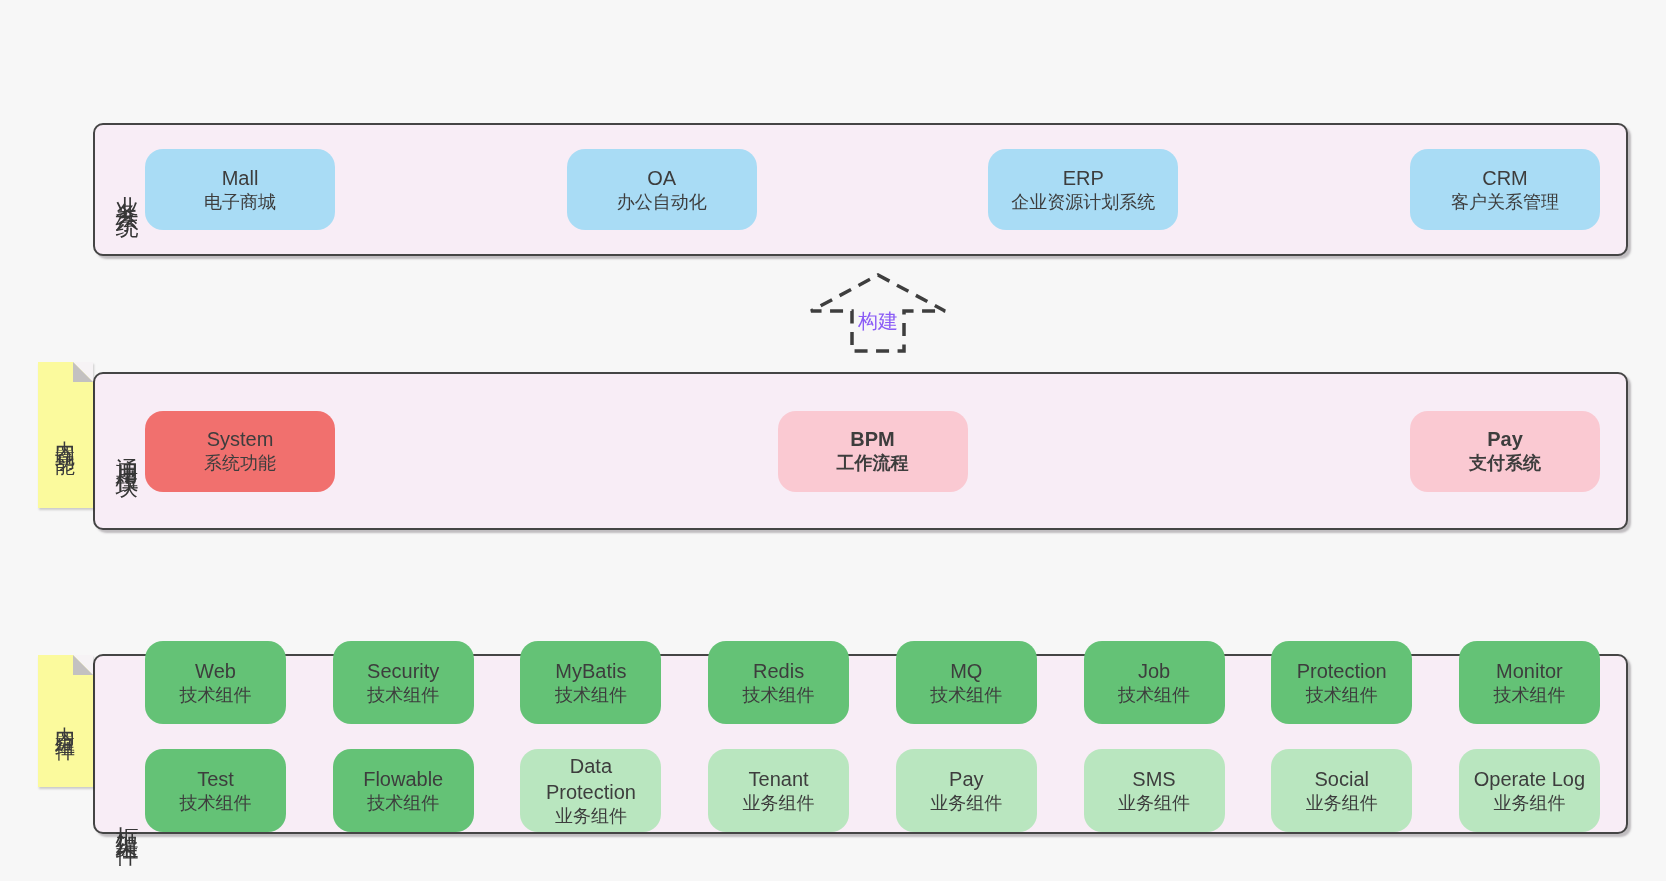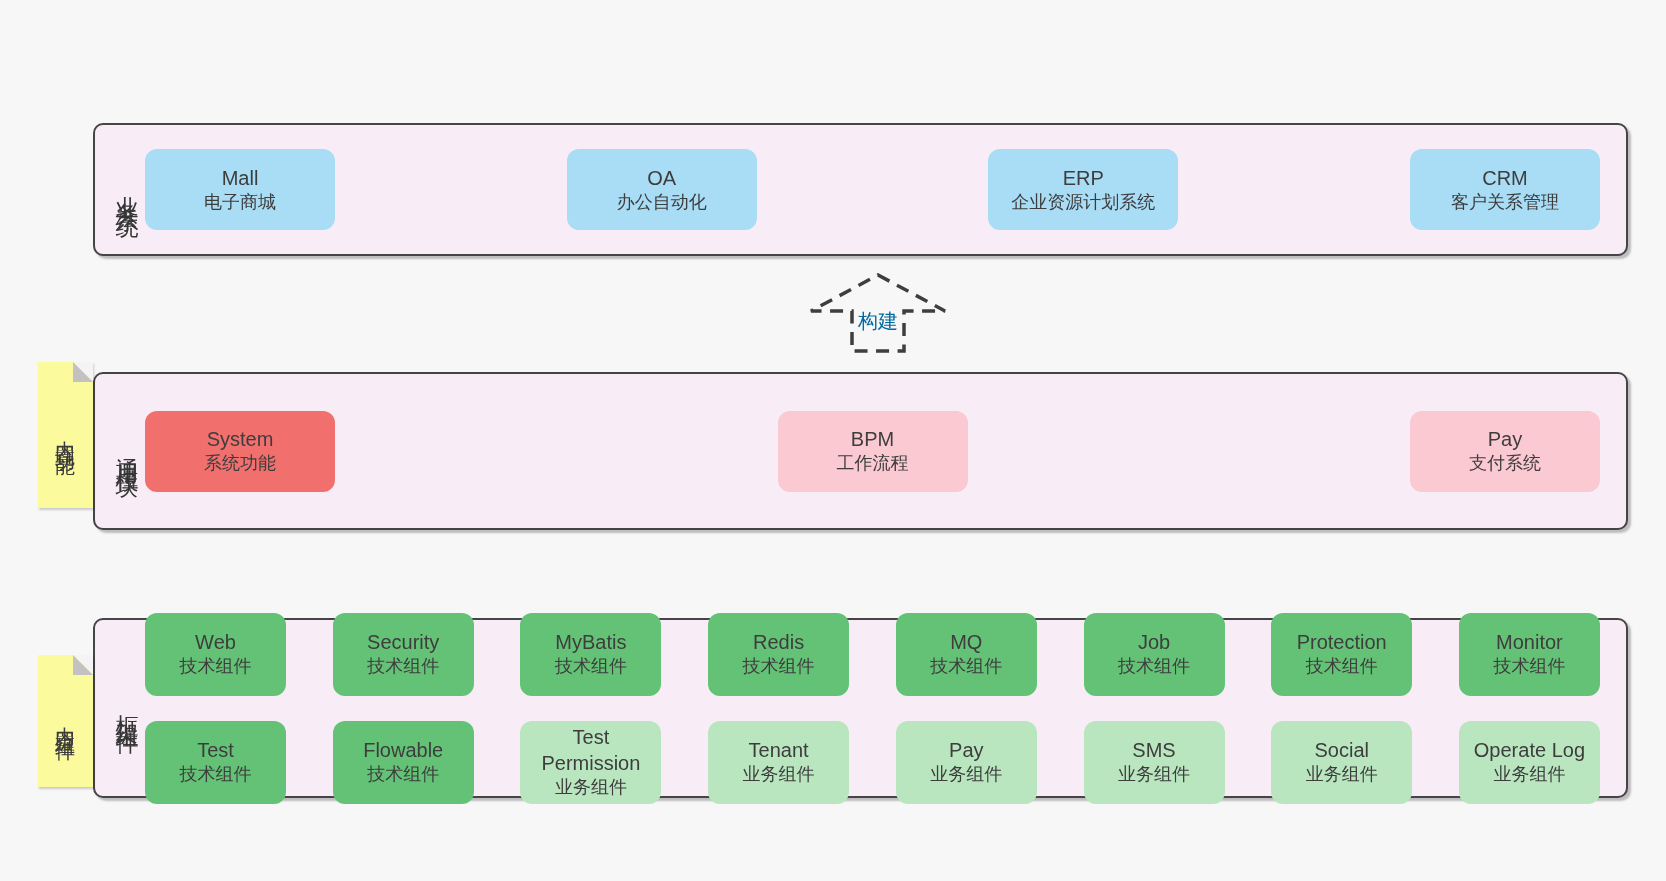"Mall" .box { border-radius: 12px -> 18px }
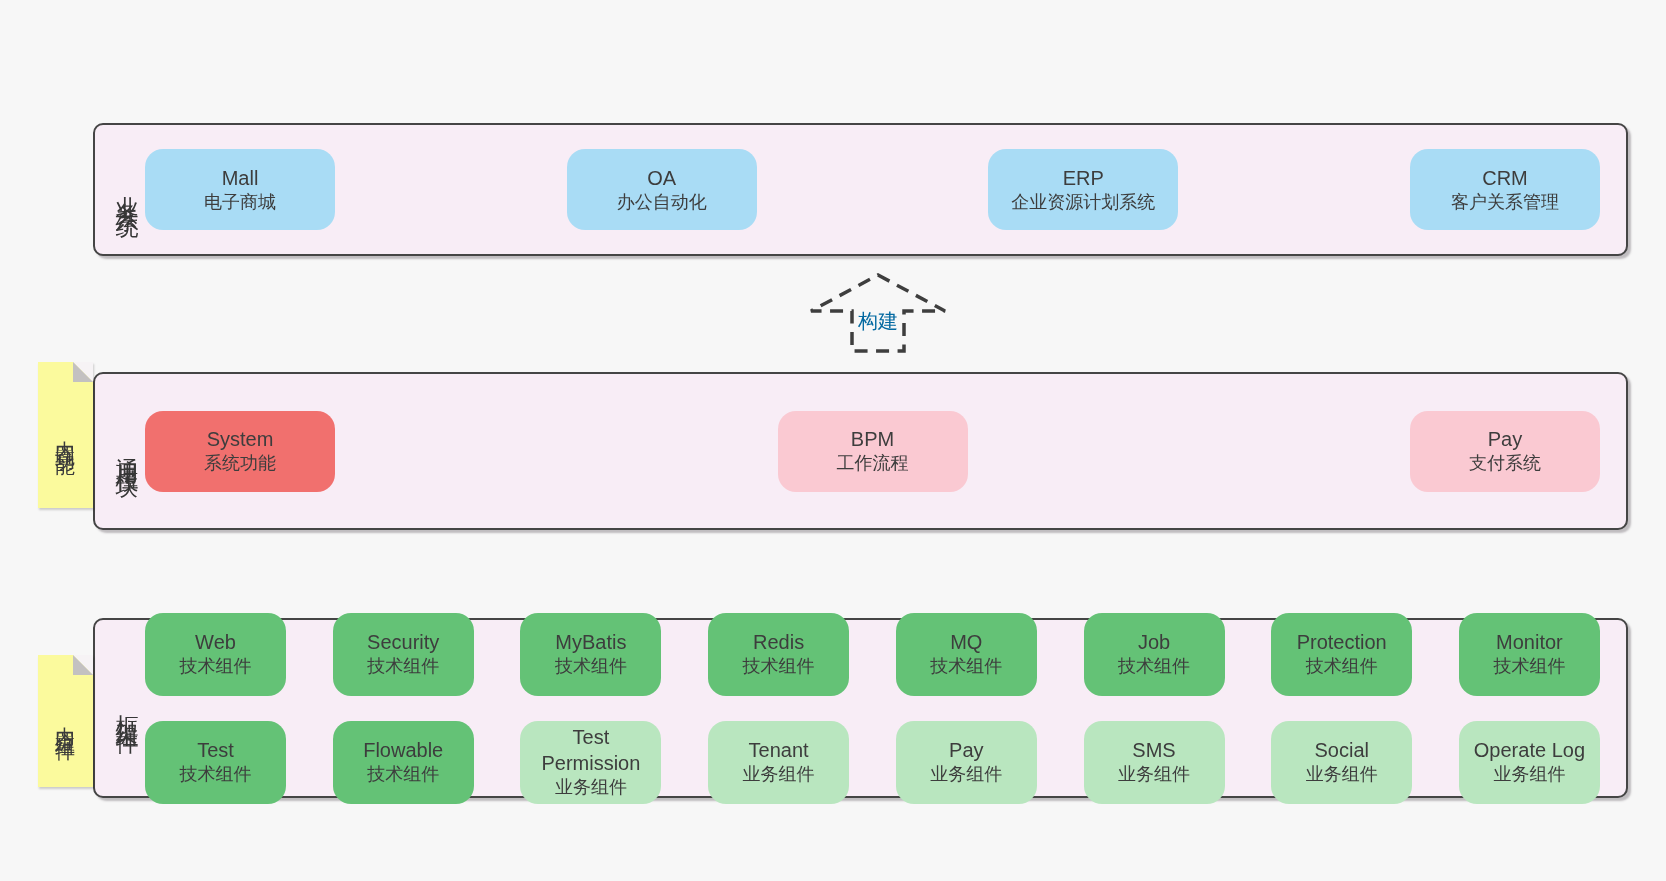"构建" .arrow-label { color: #0369a1 -> #8b5cf6 }
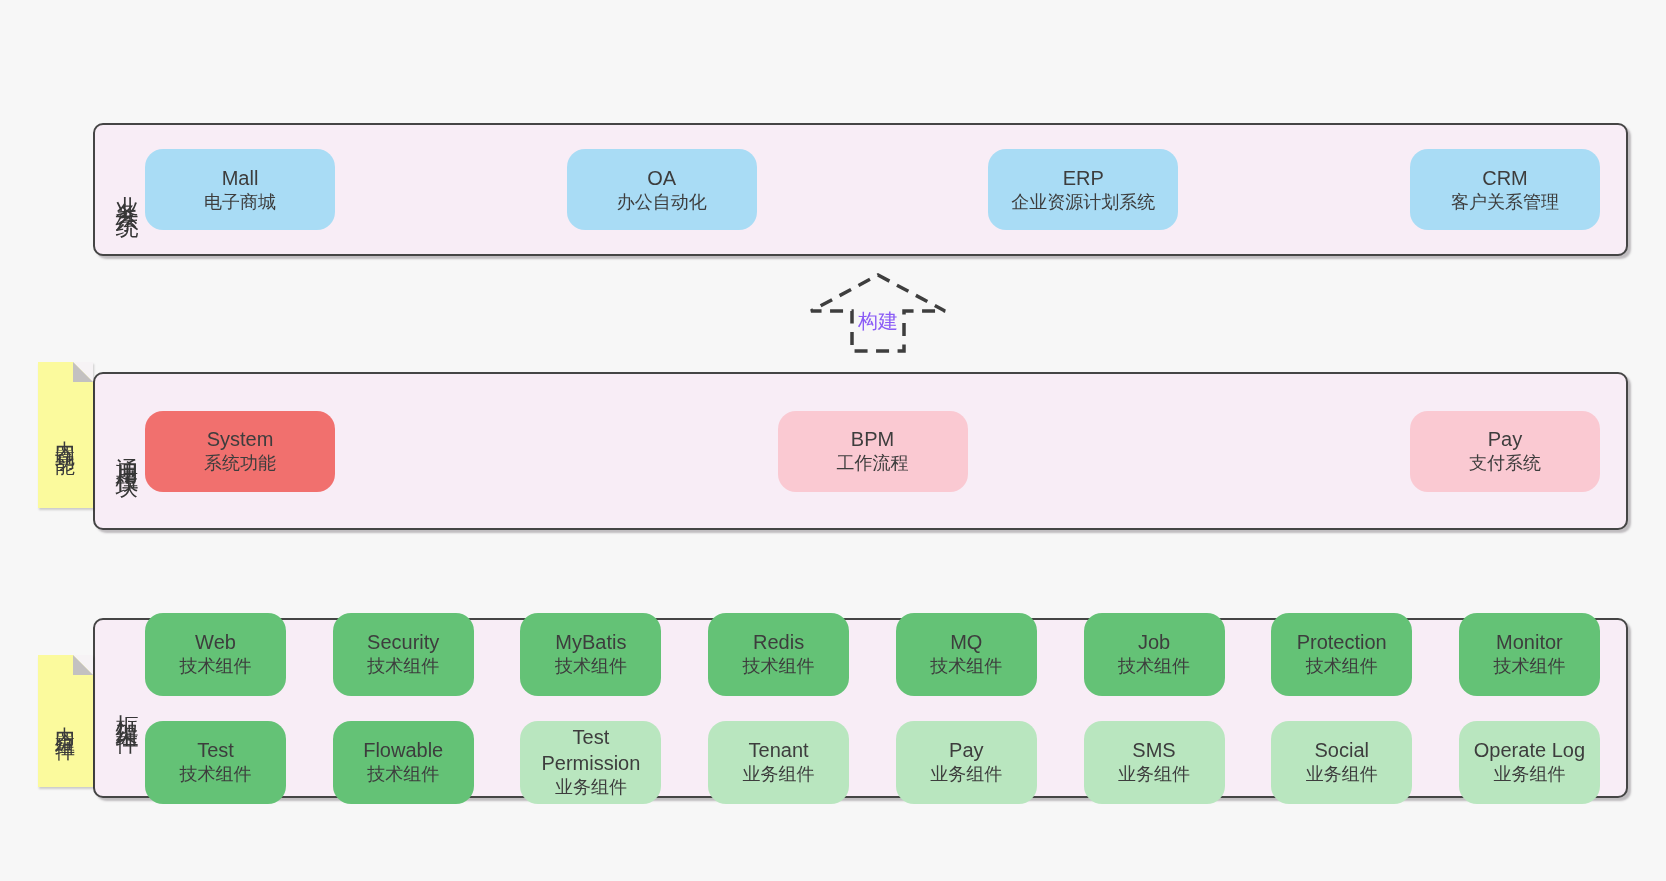"BPM" .pink { font-weight: none -> bold }
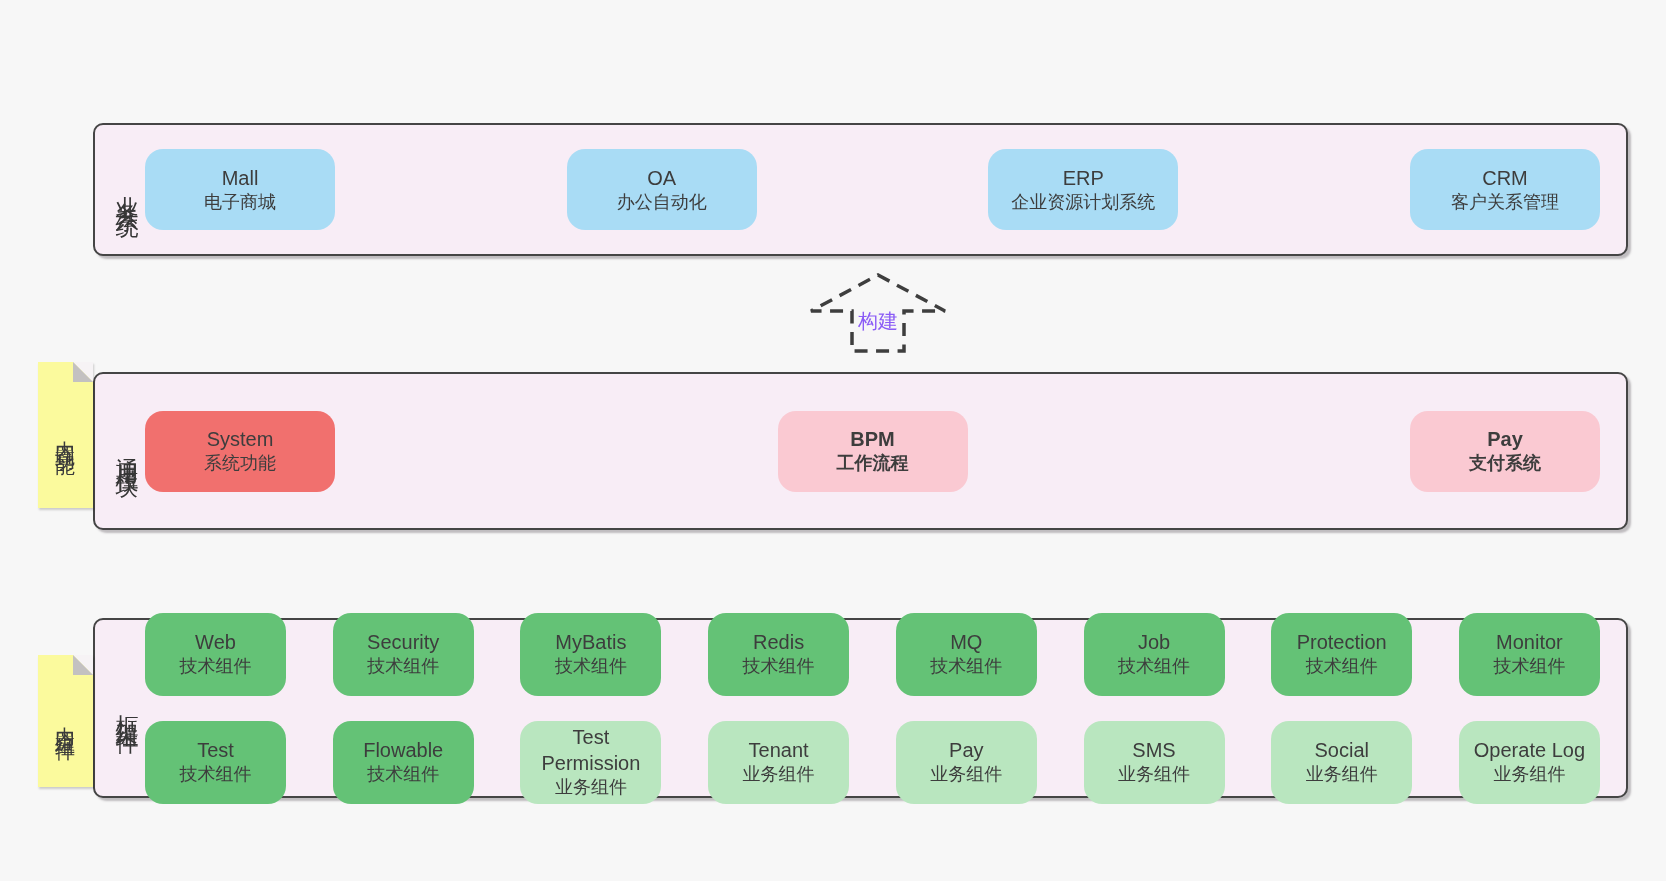"Web" .panel-3 { align-items: none -> flex-end; top: 618px -> 654px }
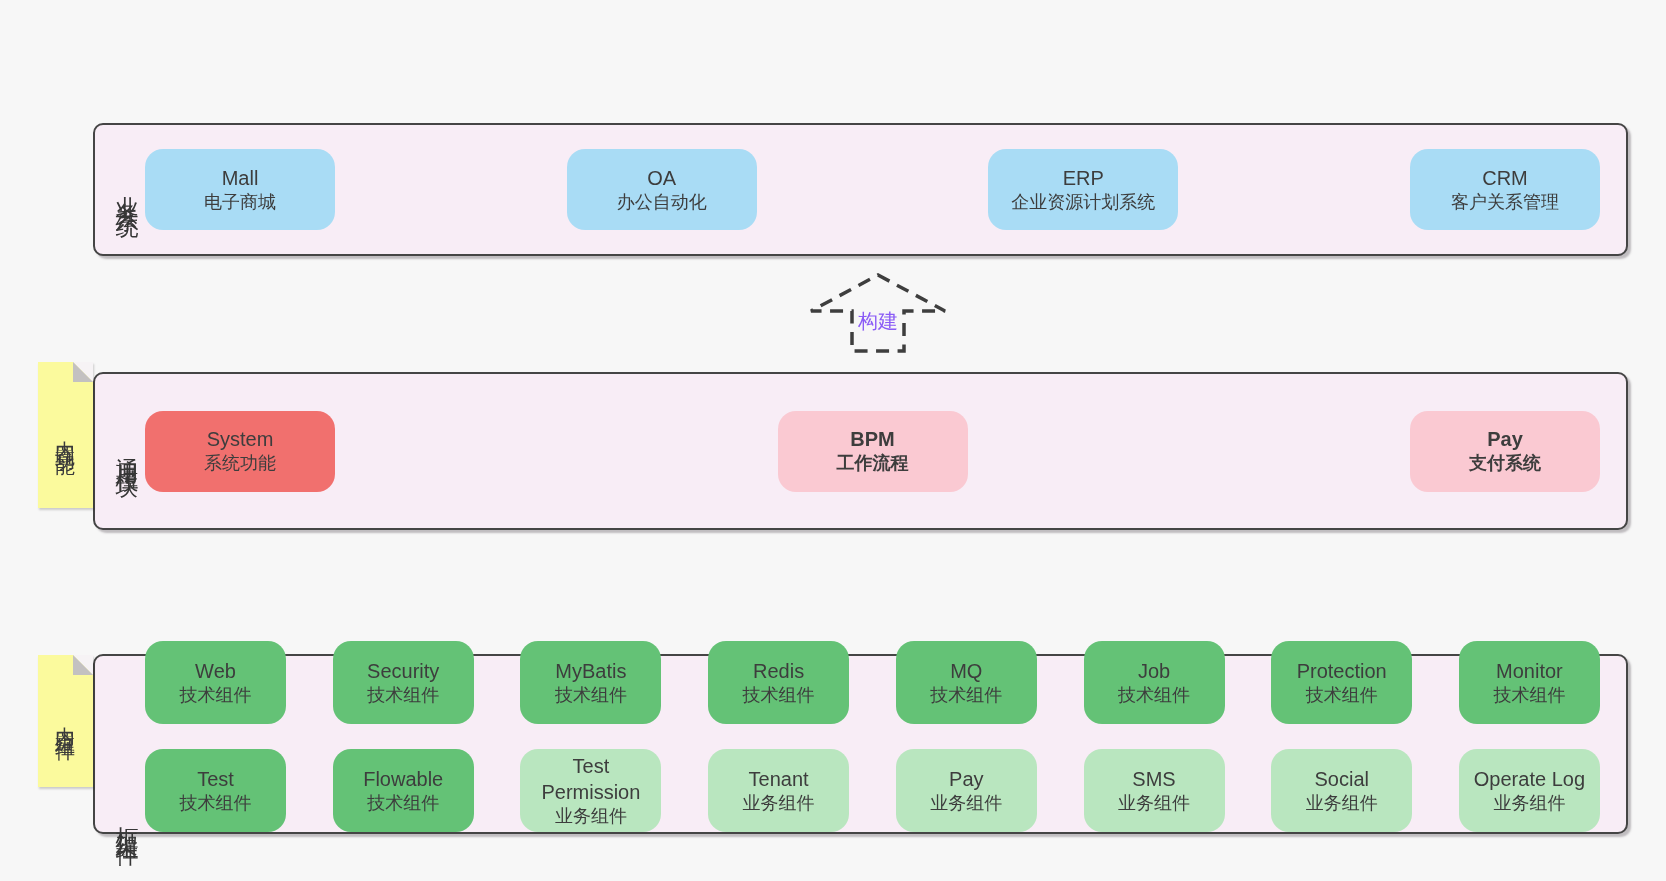"Test Permission" div.box-title { text: Test Permission -> Data Protection }
